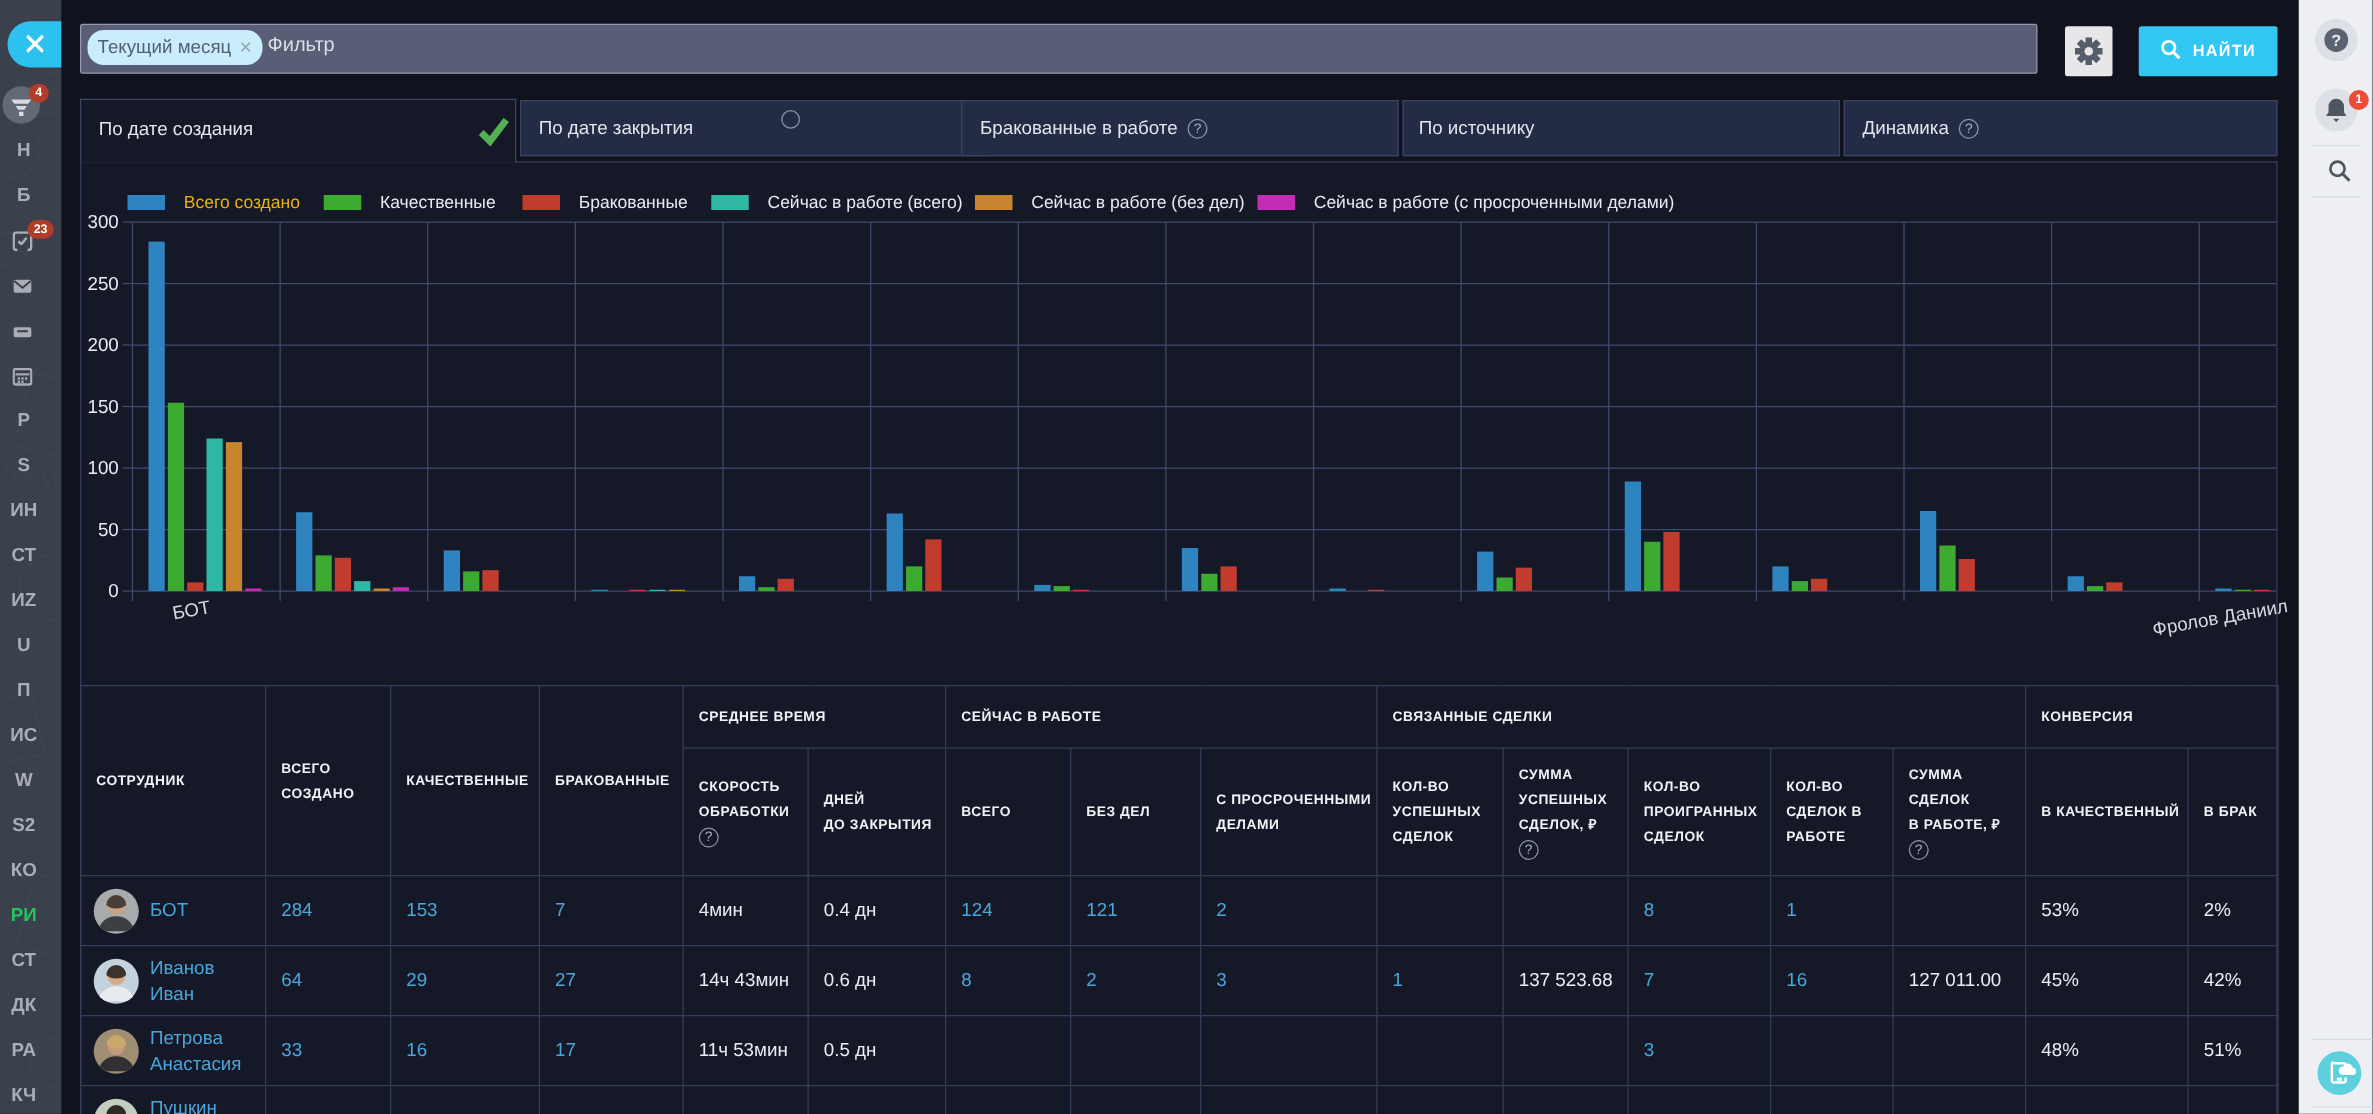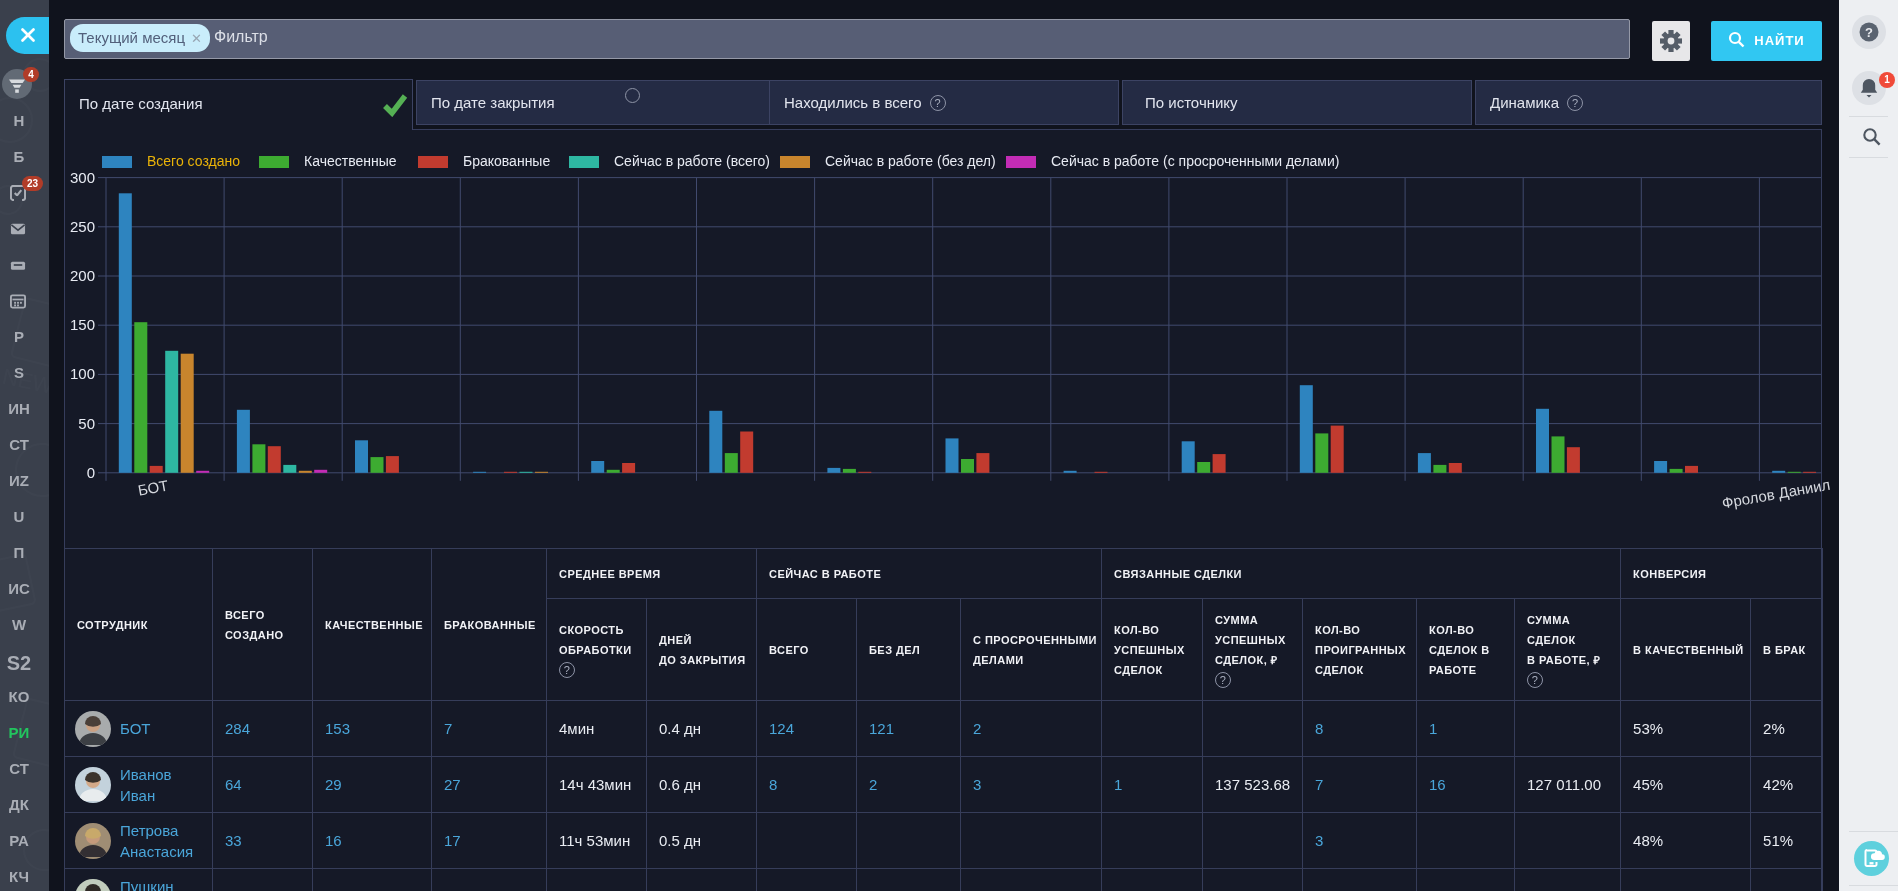"Находились в всего" span { text: Находились в всего -> Бракованные в работе }
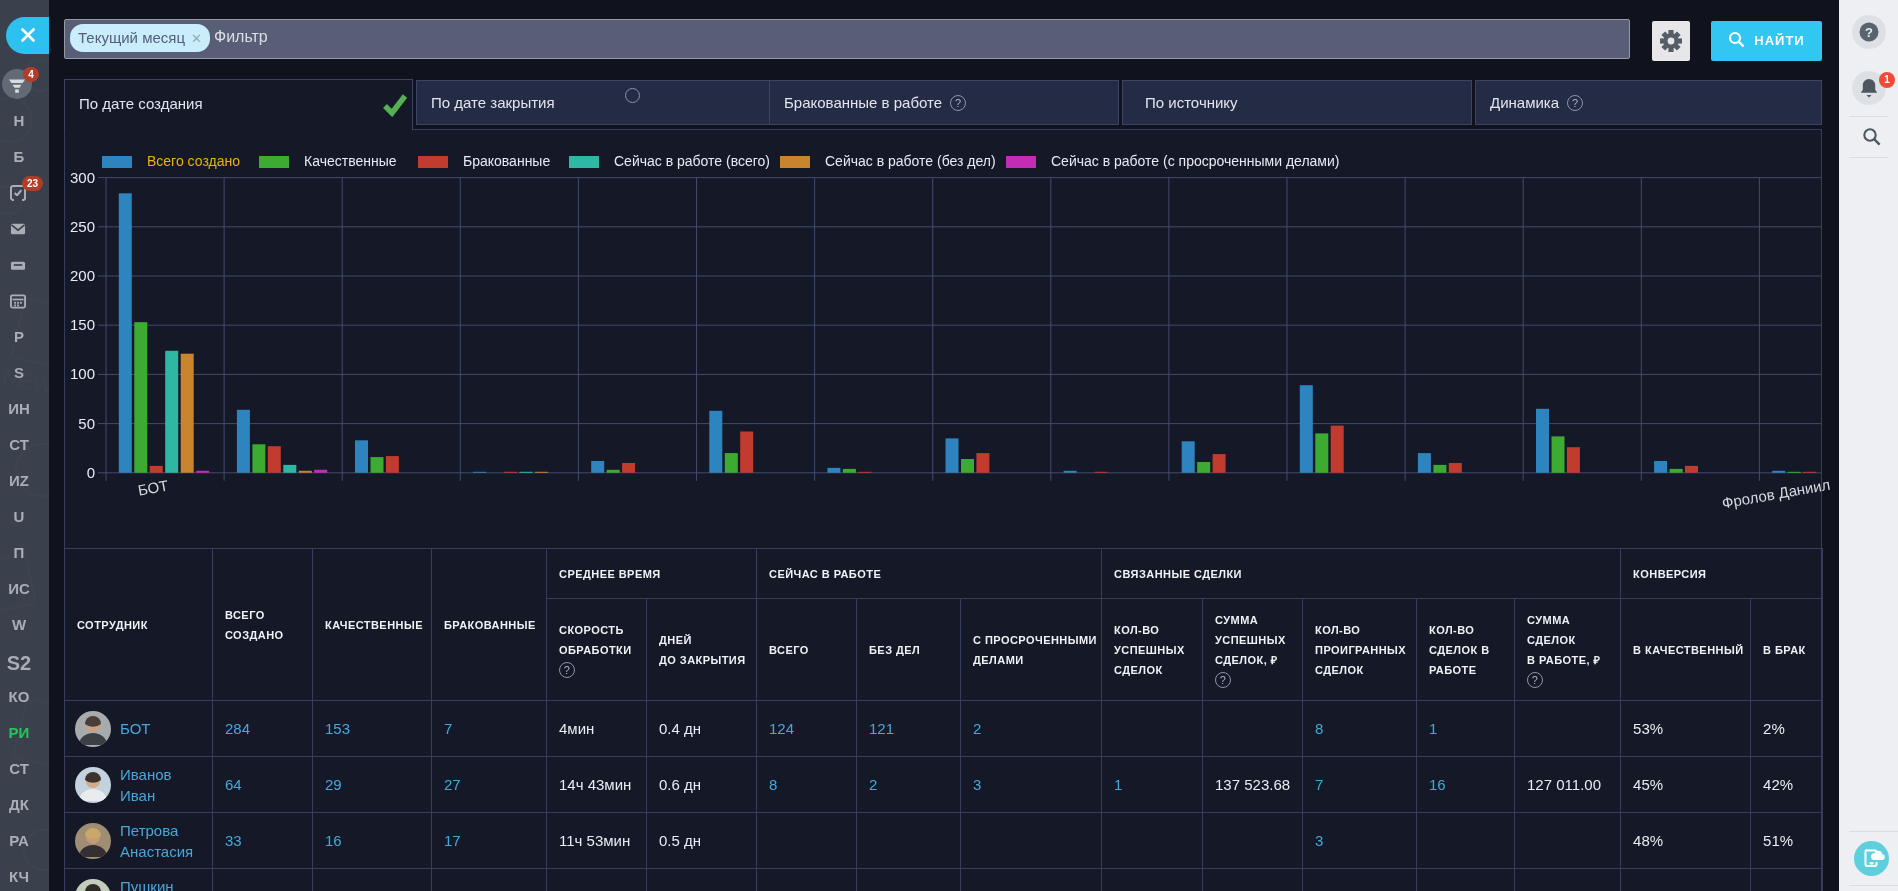"По источнику" span { margin-left: 22px -> 12px }
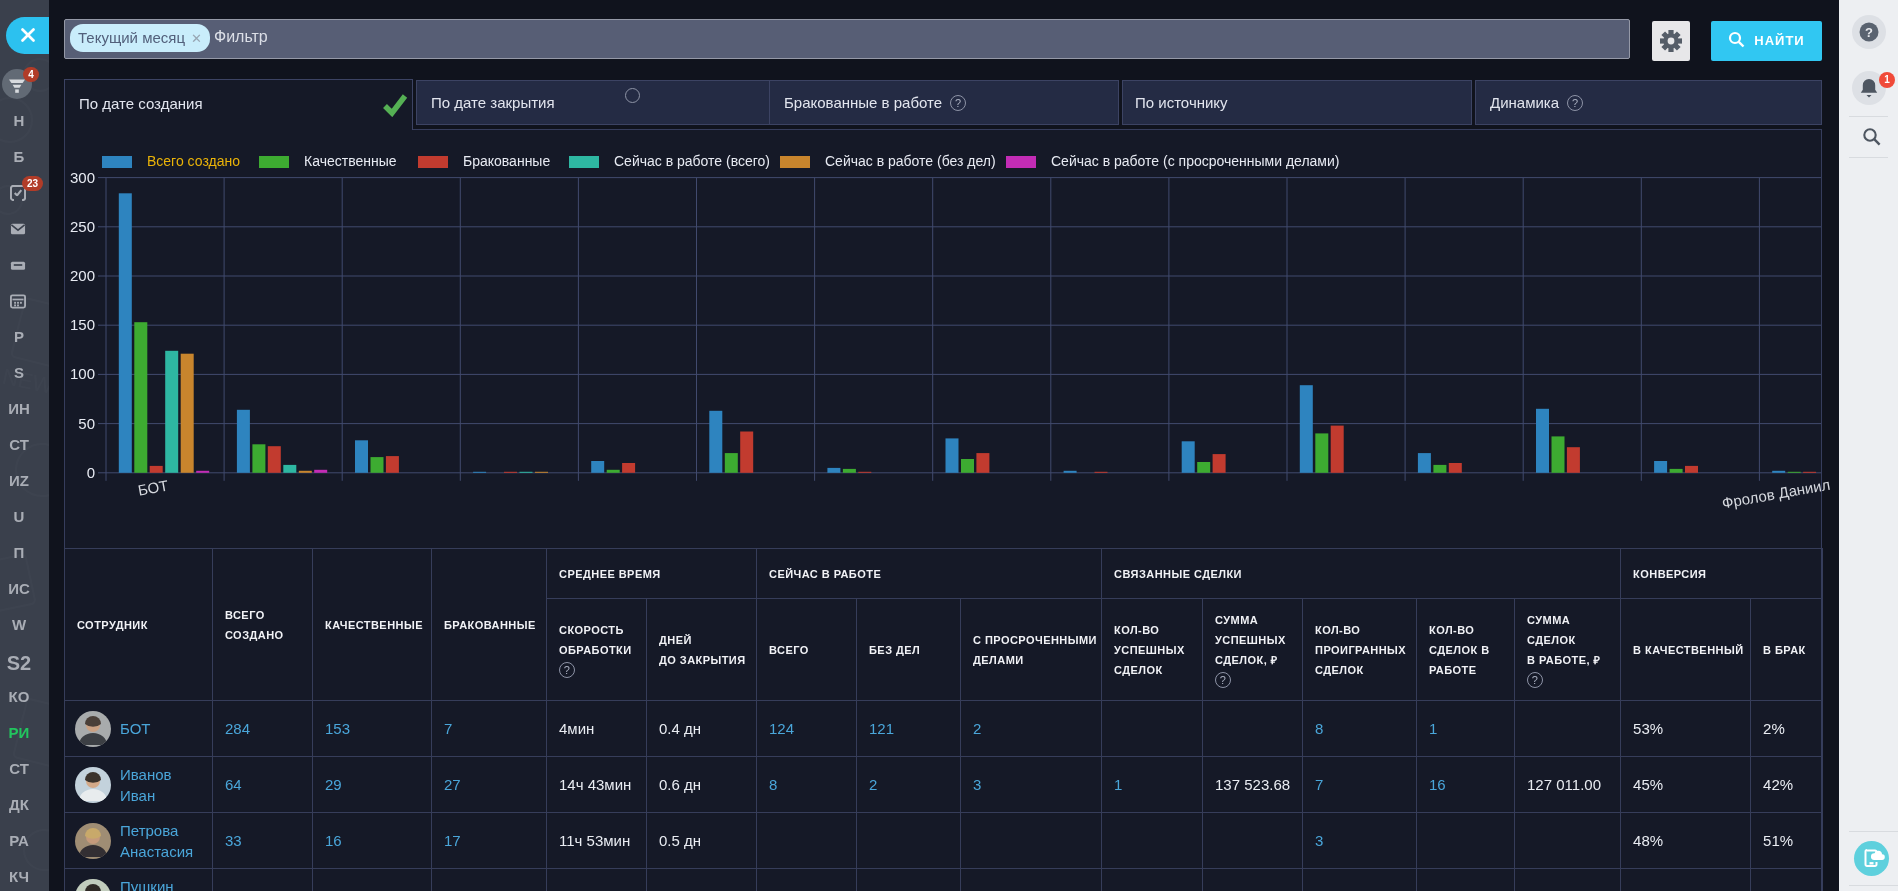"S2" div { font-size: 20px -> 15px }
